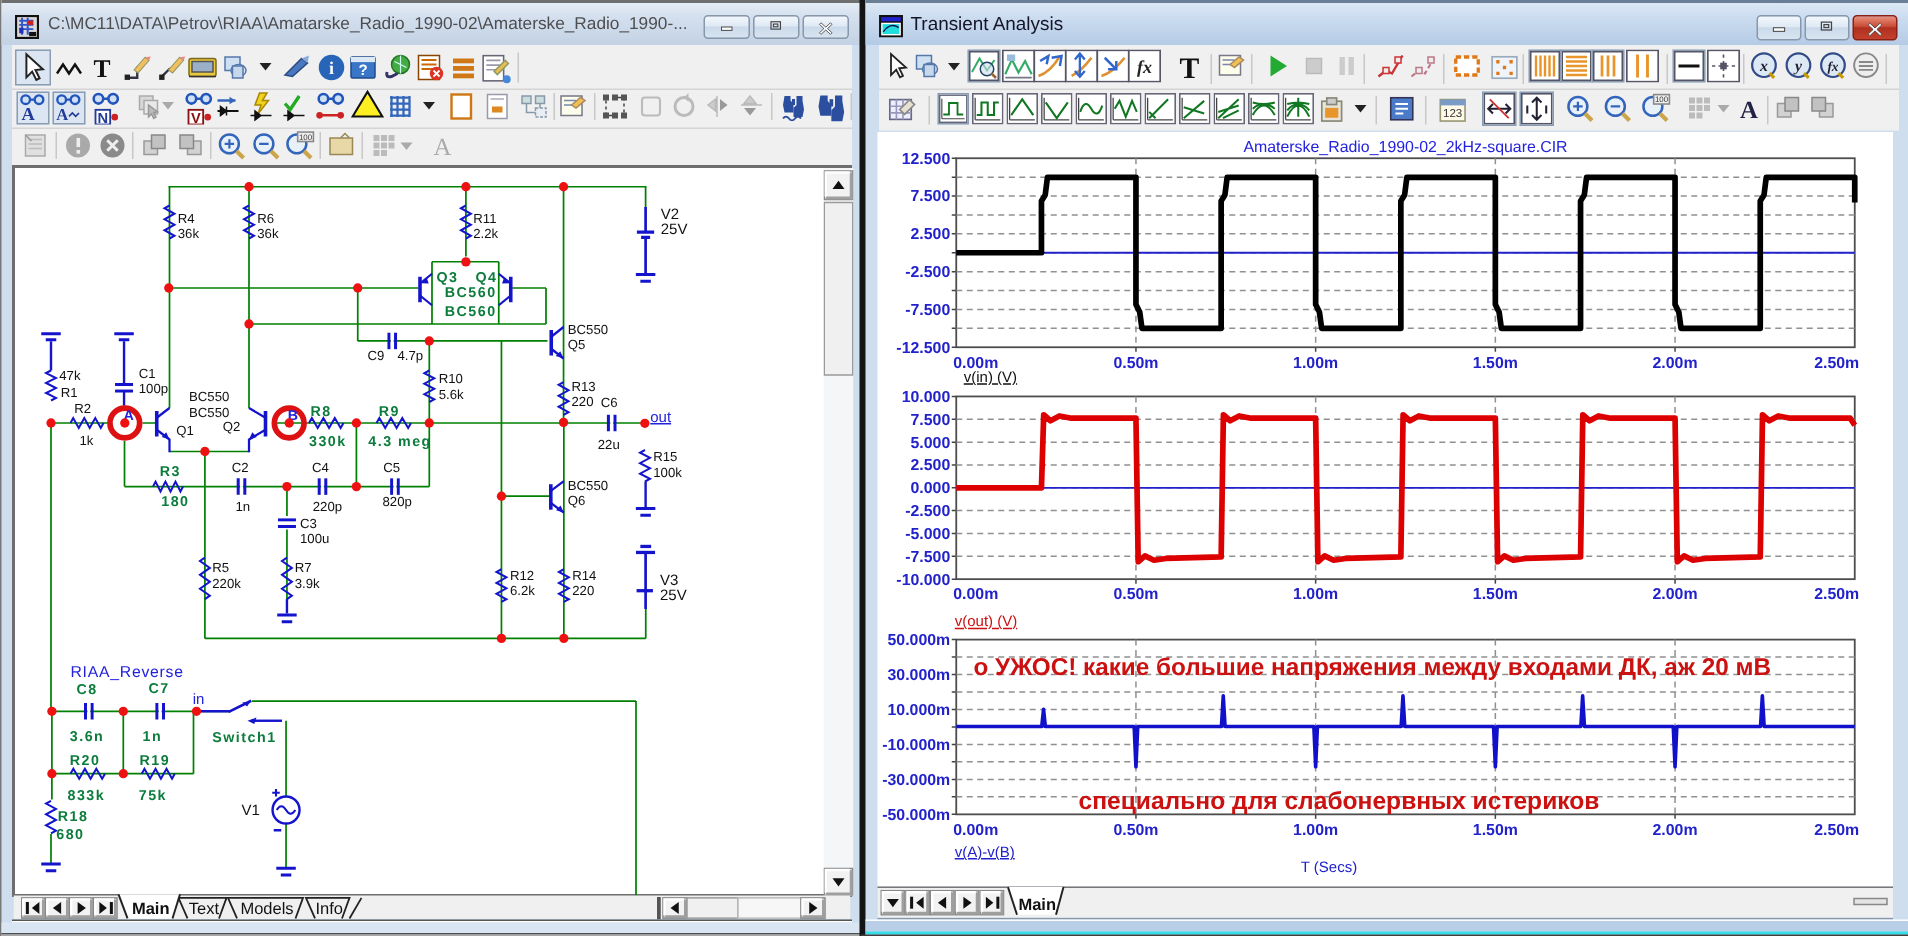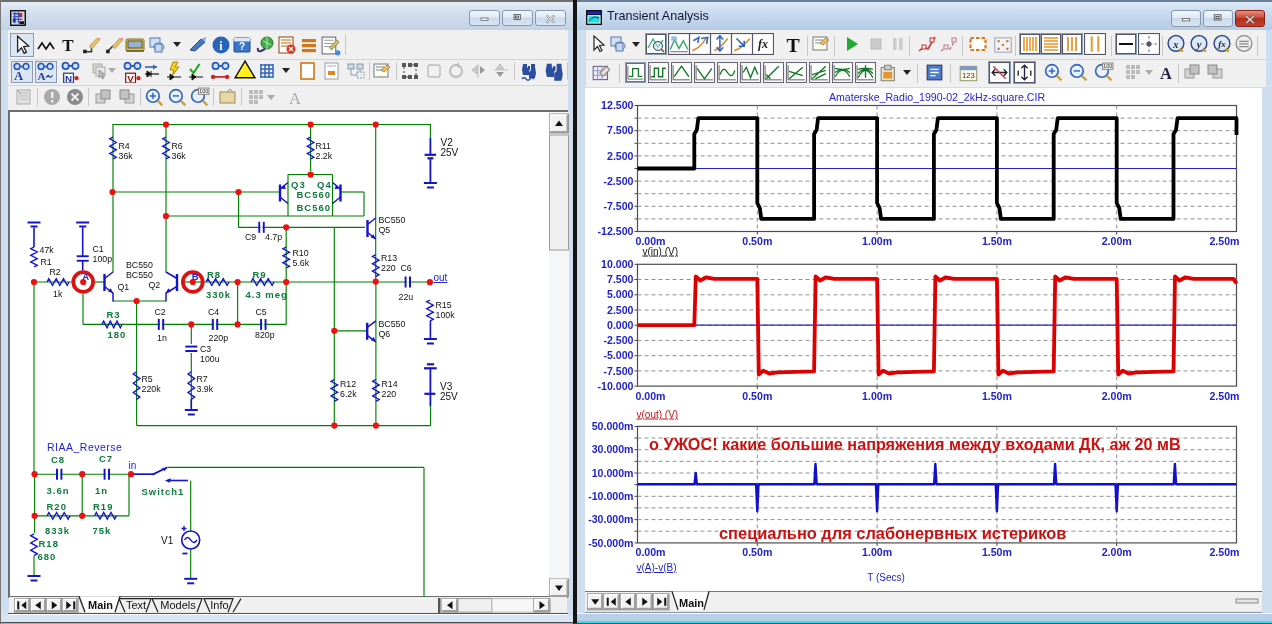"C:\MC11\DATA\Petrov\RIAA\Amatarske_Radio" div { html: none -> <div>C:\MC11\DATA\Petrov\RIAA\Amatarske_Radio_1990-02\Amaterske_Radio_1990-...</div> }
